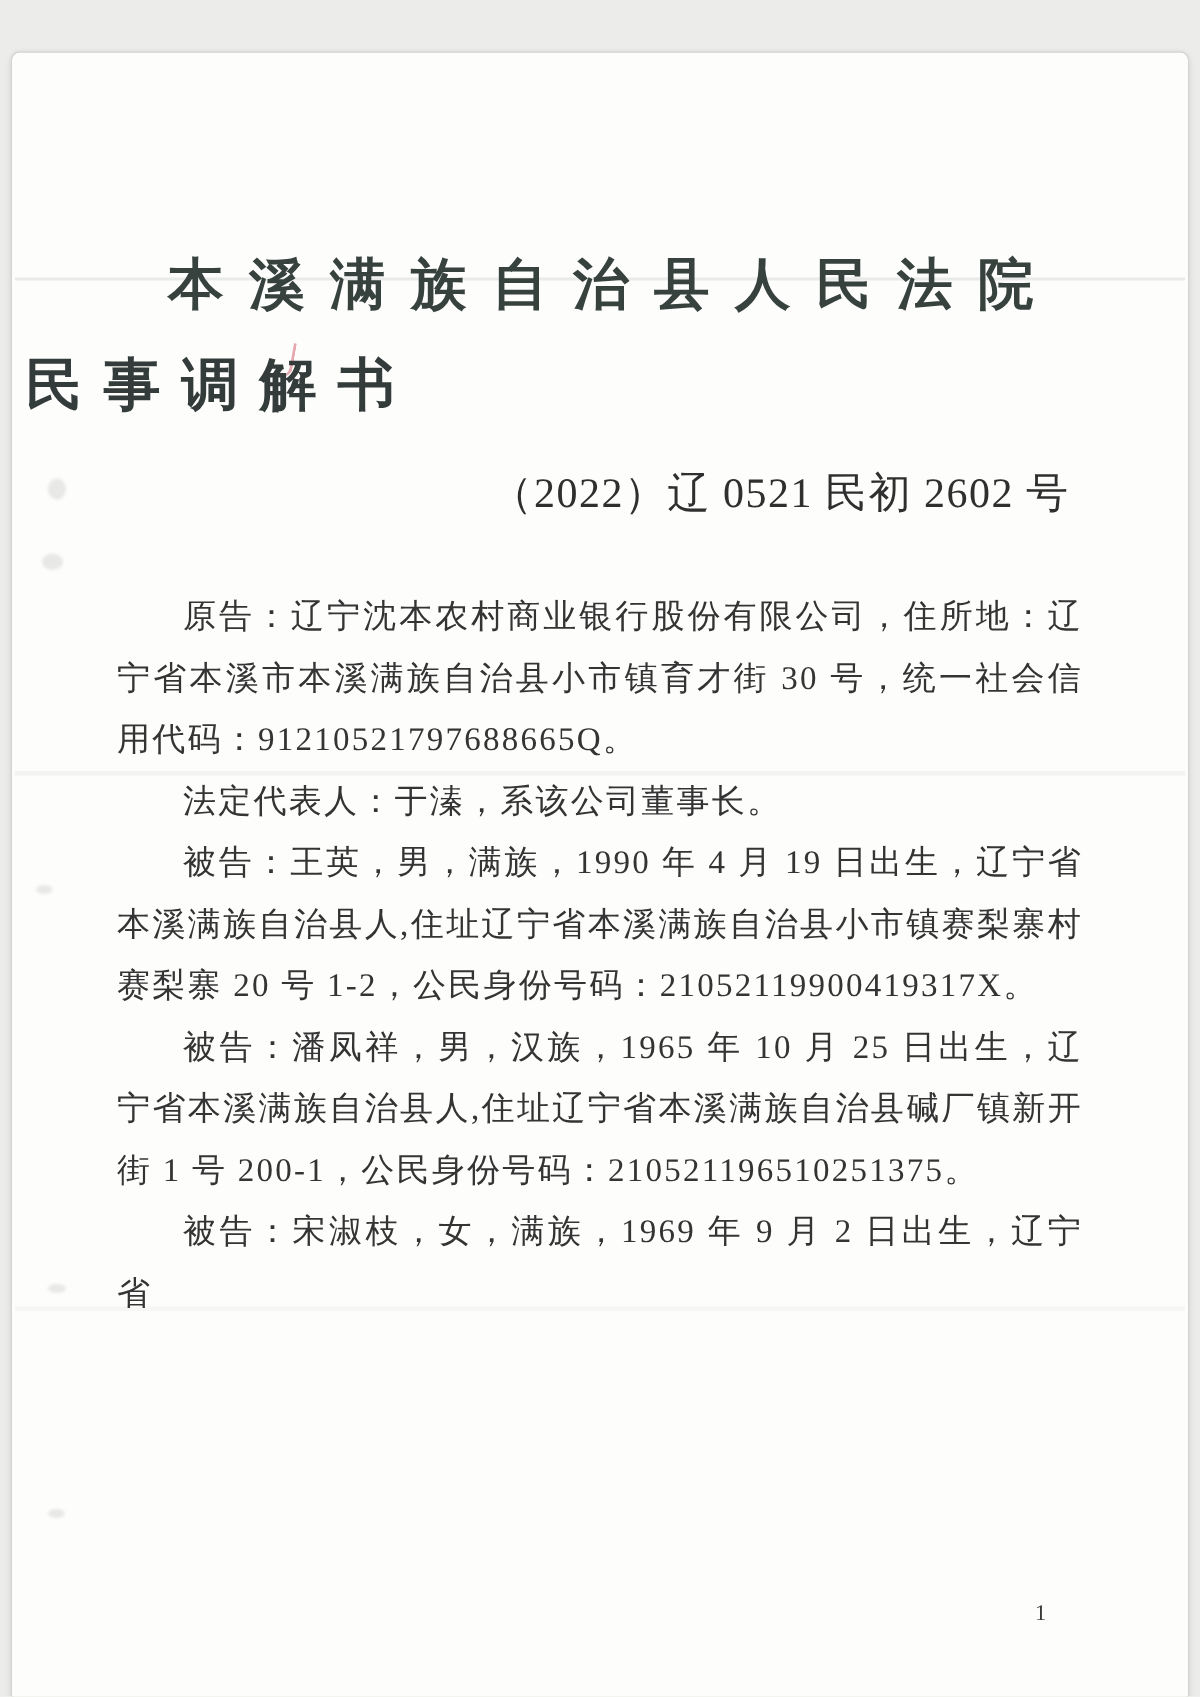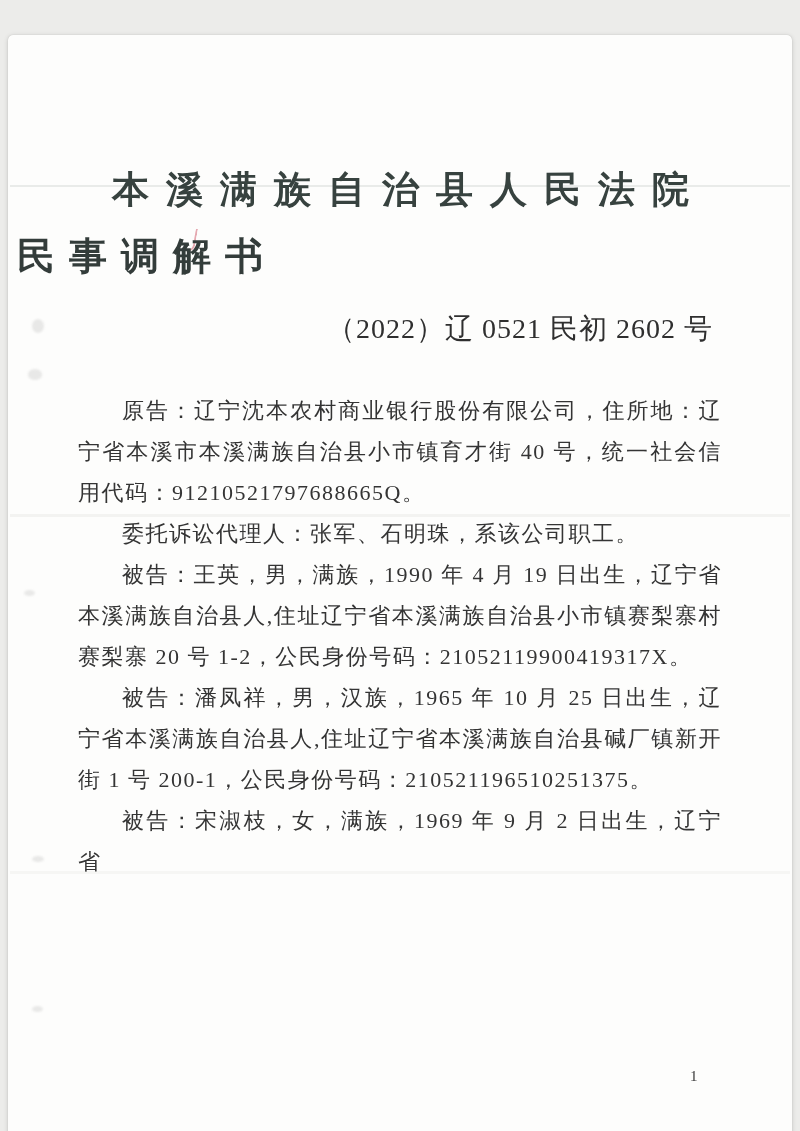"原告：辽宁沈本农村商业银行股份有限公司，住所地：辽宁省本溪市本溪满族自治县小市镇" p { text: 40 -> 30 }
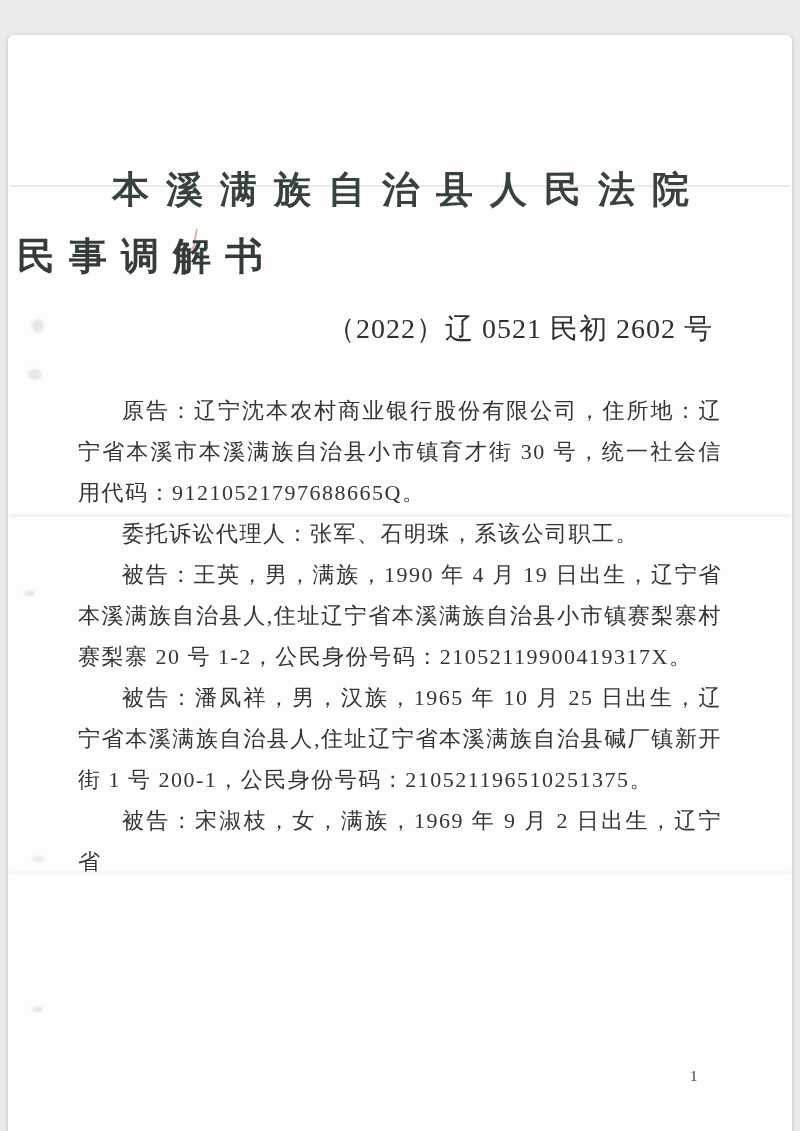"法定代表人：于溱，系该公司董事长。" p { html: none -> <p>法定代表人：于溱，系该公司董事长。</p> }
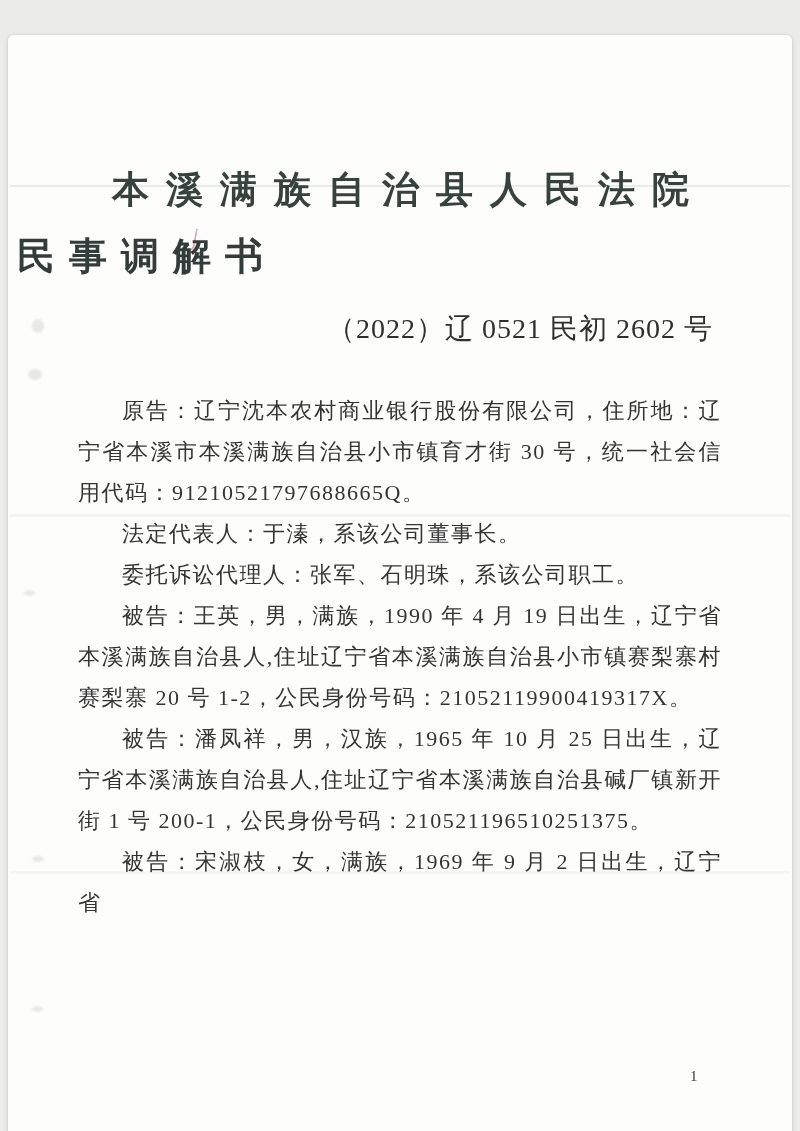"委托诉讼代理人：张军、石明珠，系该公司职工。" p { html: <p>委托诉讼代理人：张军、石明珠，系该公司职工。</p> -> none }
